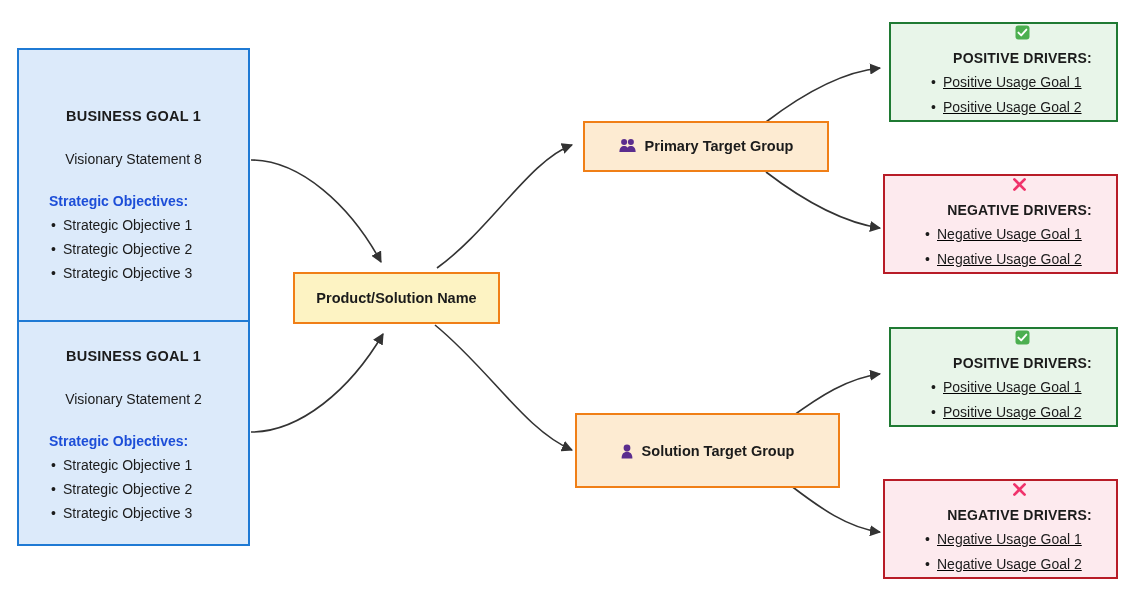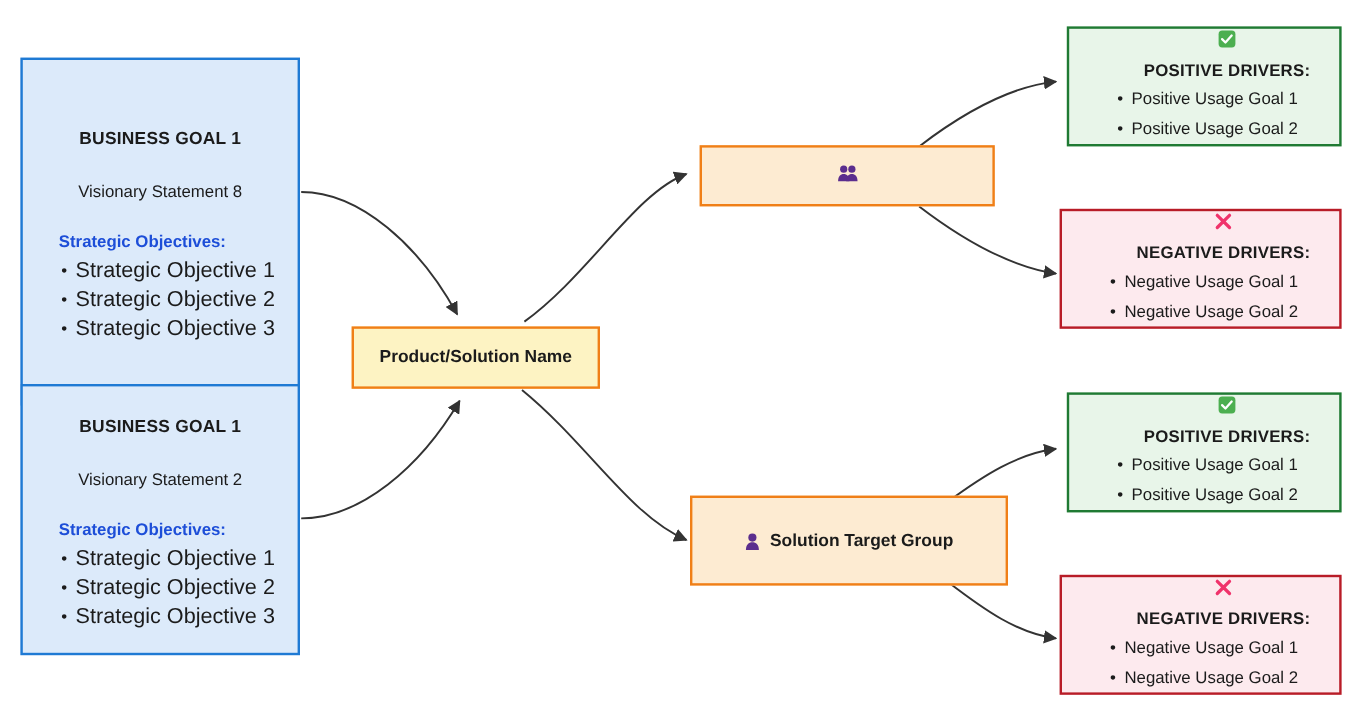"Positive Usage Goal 1" .driver-list { text-decoration: none -> underline }
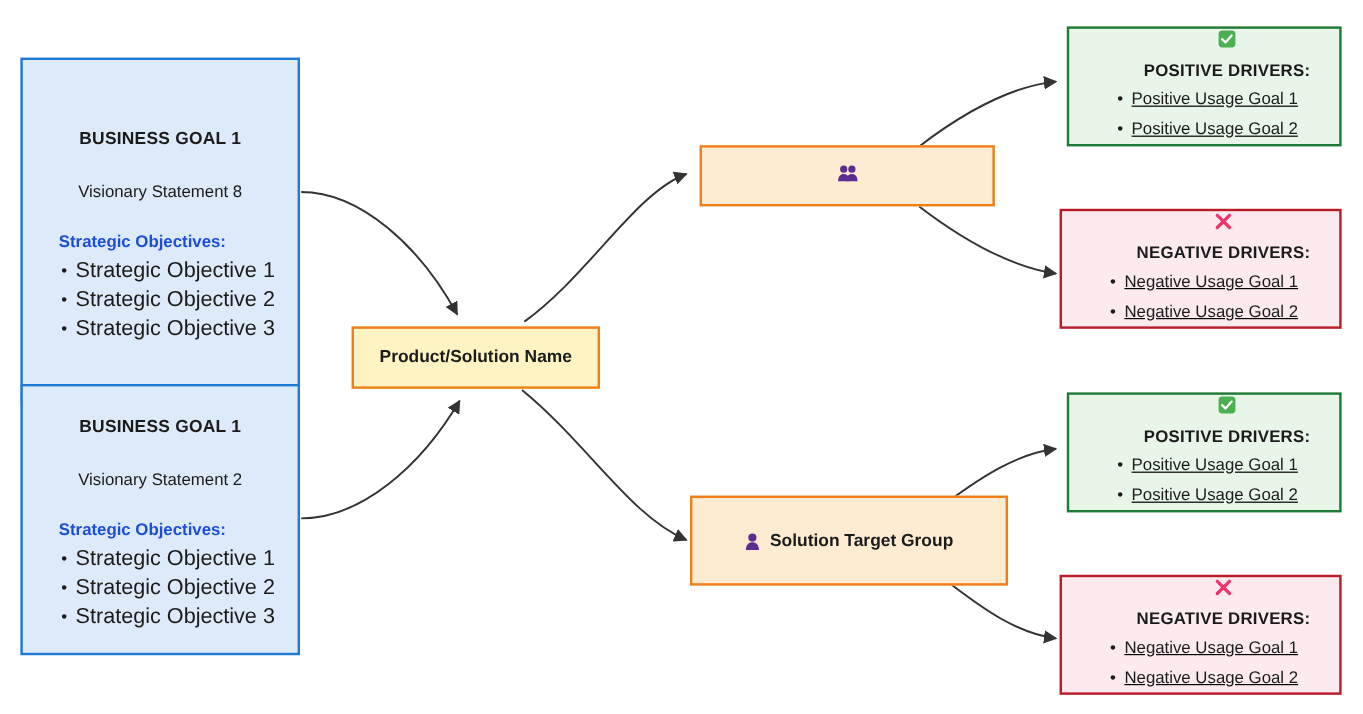"Primary Target Group" span.target-label { html: none -> <span>Primary Target Group</span> }
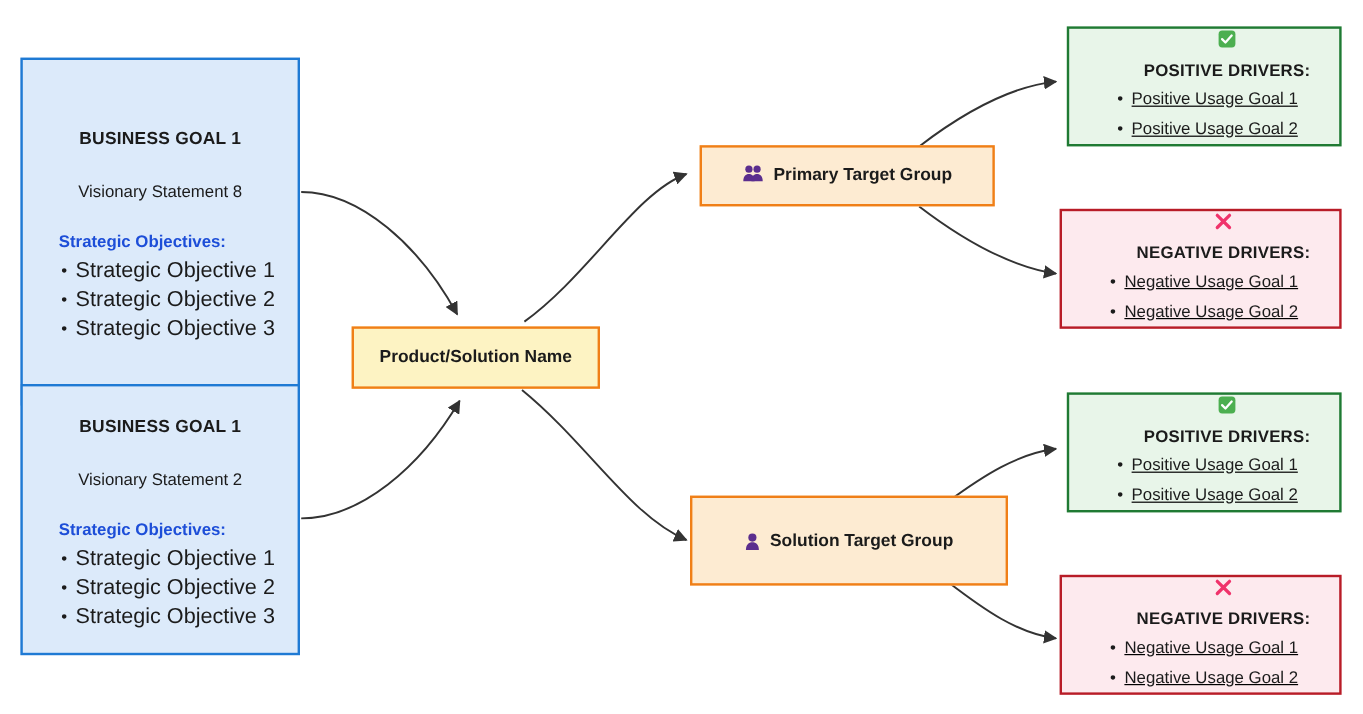"Strategic Objective 1" .goal-list li { font-size: 18px -> 14px }
